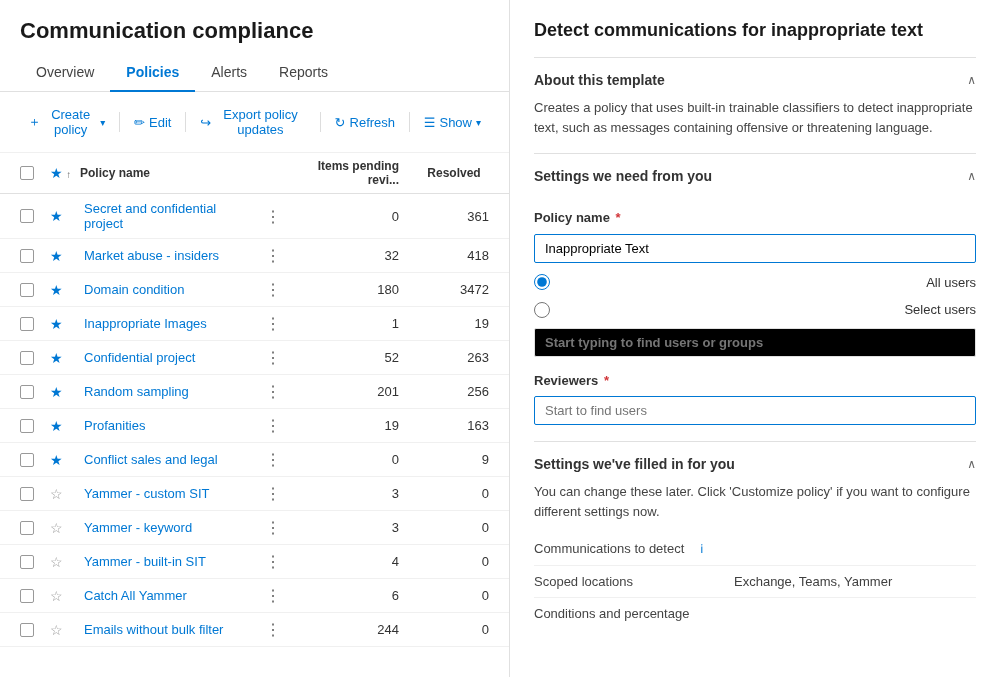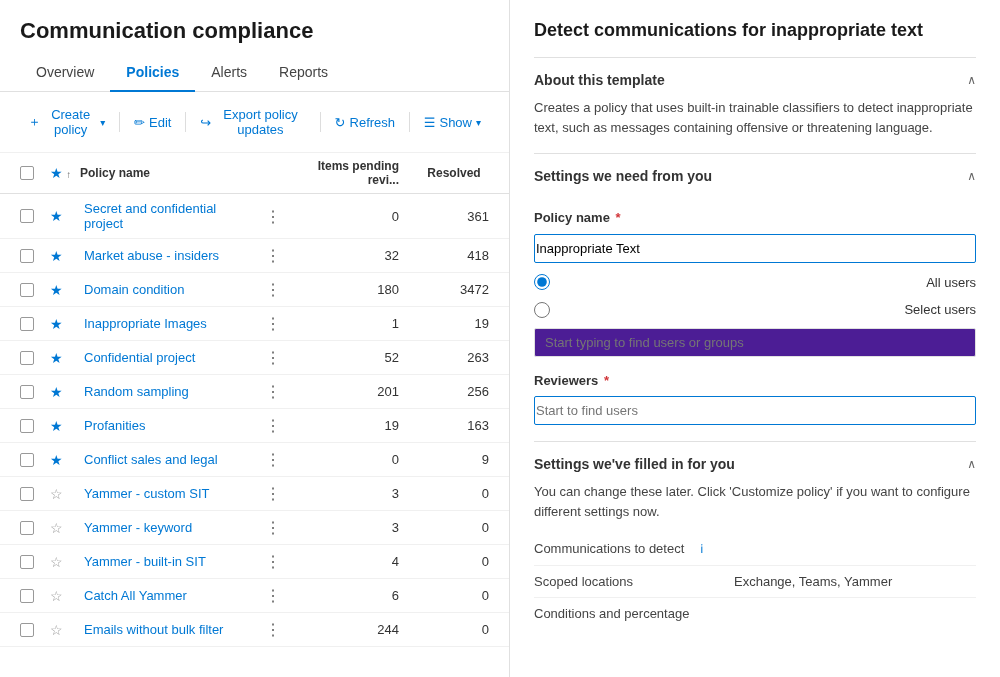"Inappropriate Text" .form-input { padding: 6px 1px -> 6px 10px }
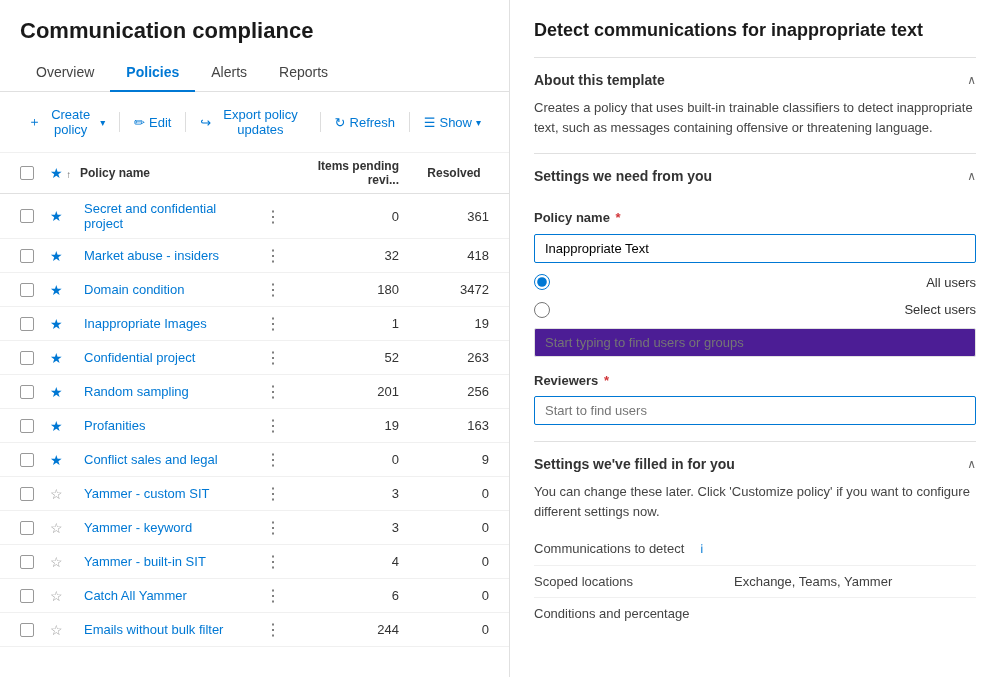"Start typing to find users" .form-input-disabled { background: #4c1d95 -> #000000; font-weight: none -> bold }
